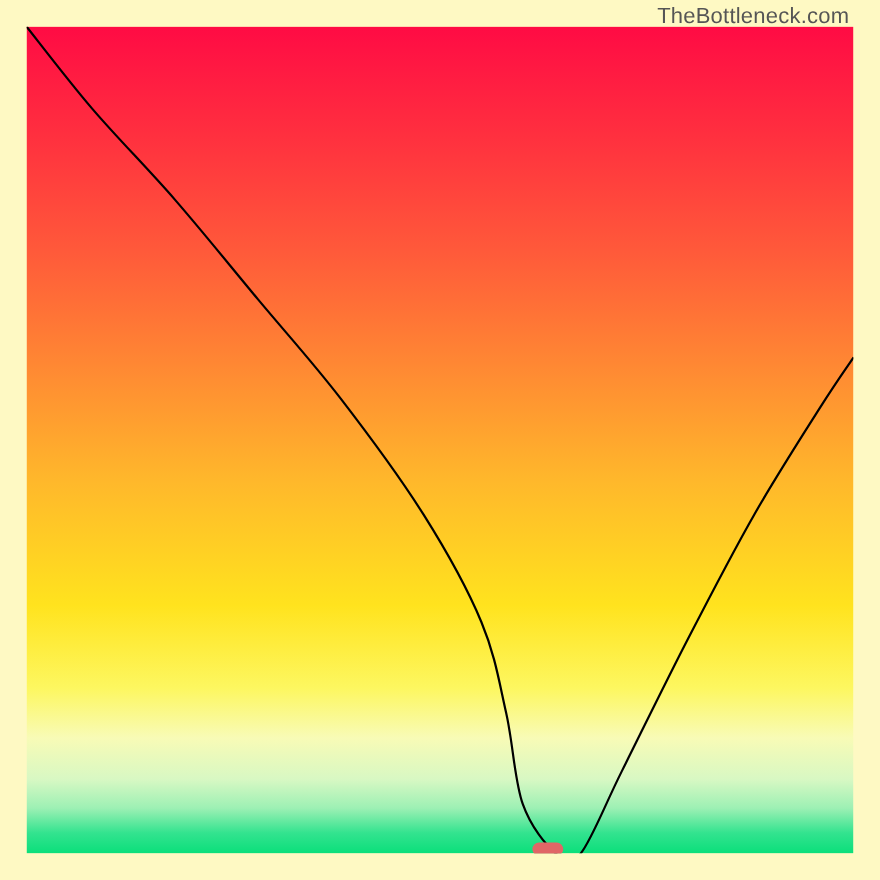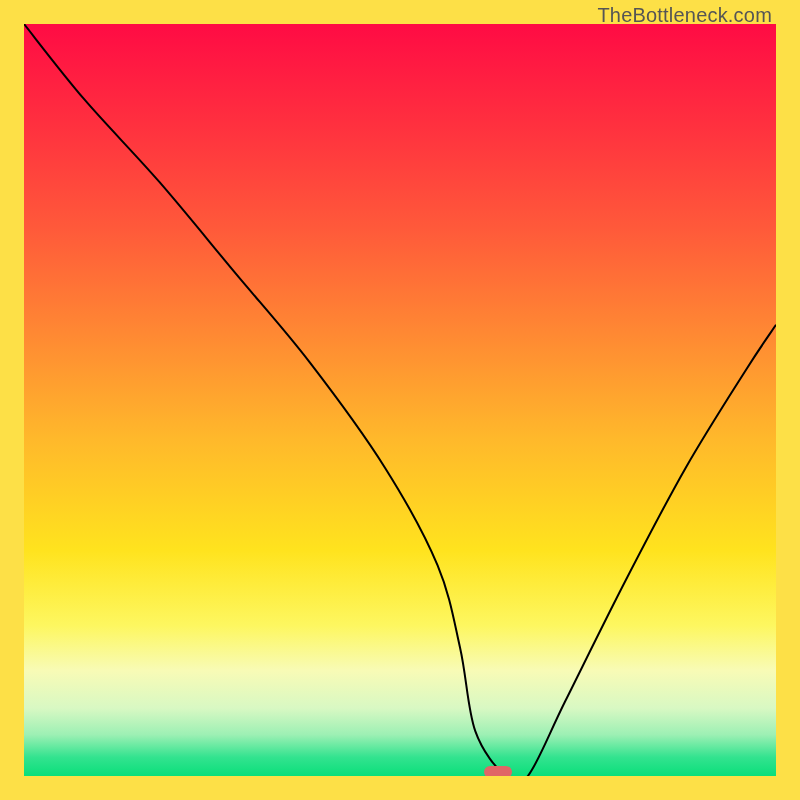"TheBottleneck.com" .chart-container { background: #fde047 -> #fef9c3 }
